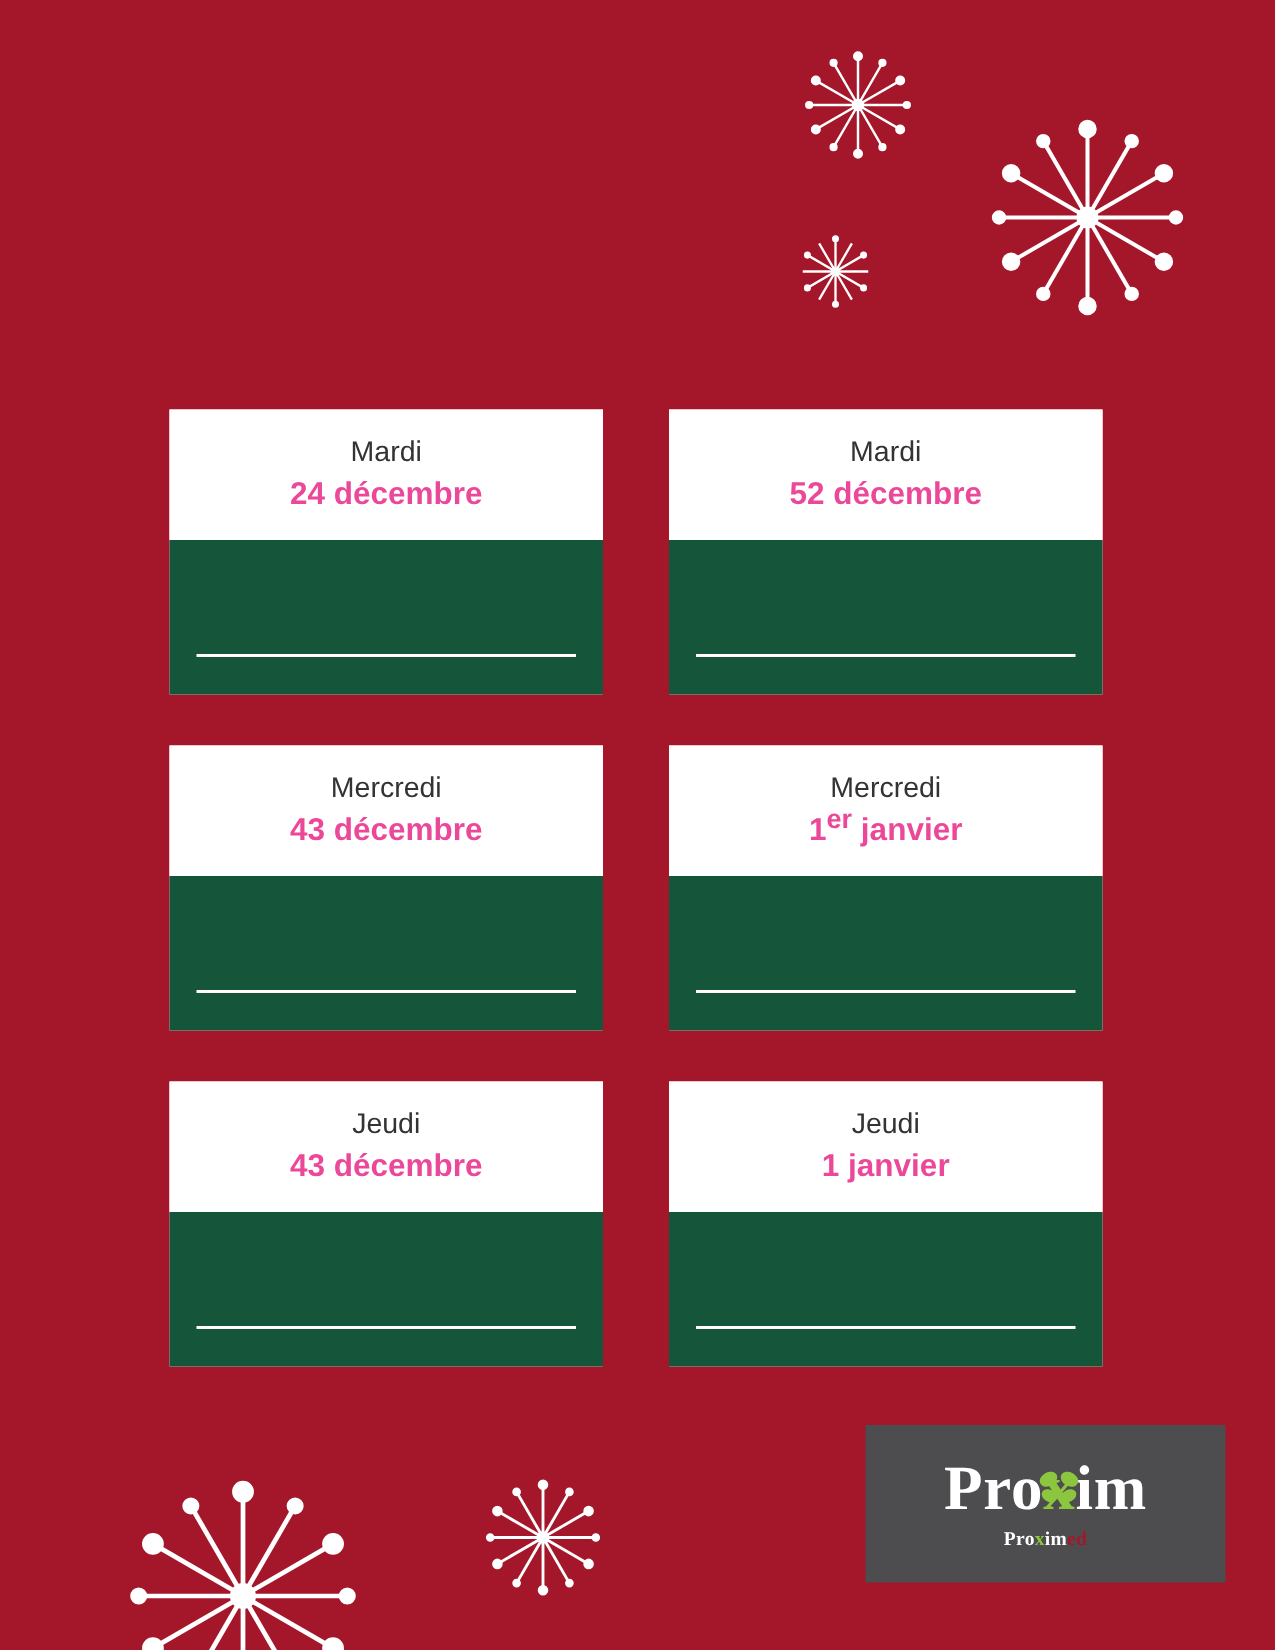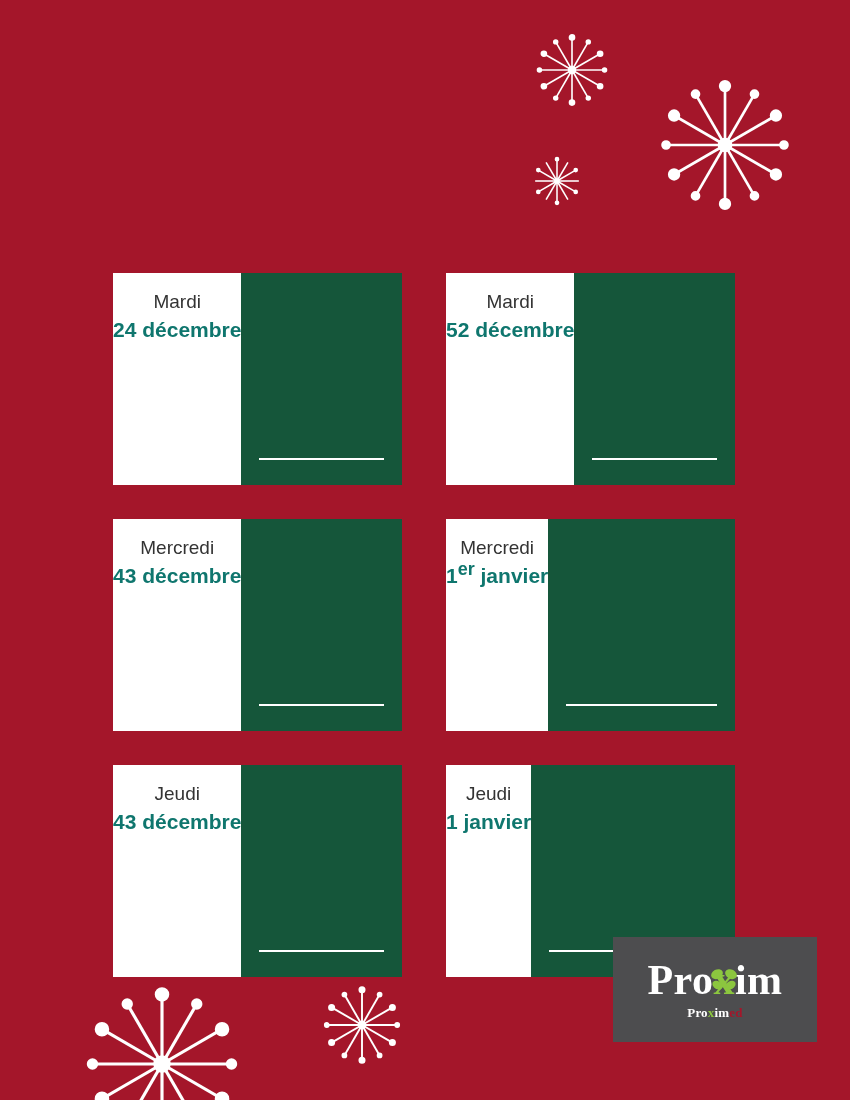"Mardi" .card { flex-direction: row -> column; height: 212px -> 190px }
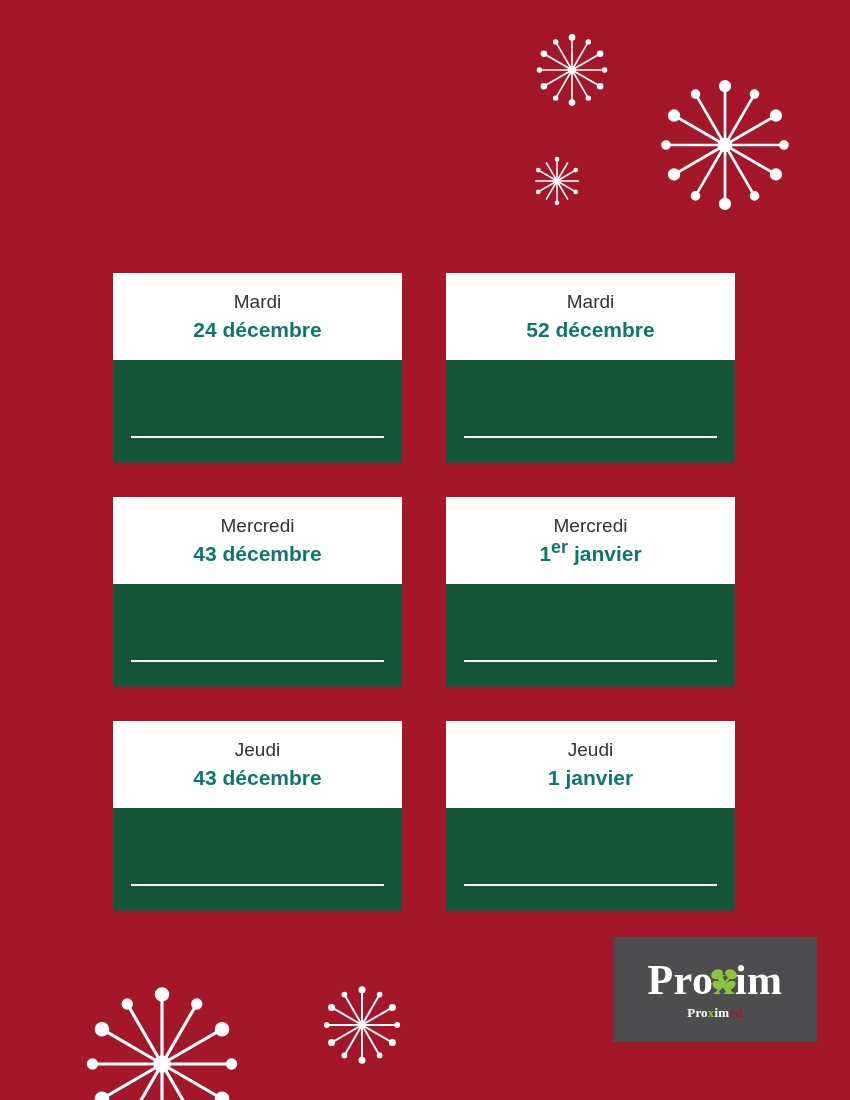"24 décembre" .card-date { color: #0f766e -> #ec4899 }
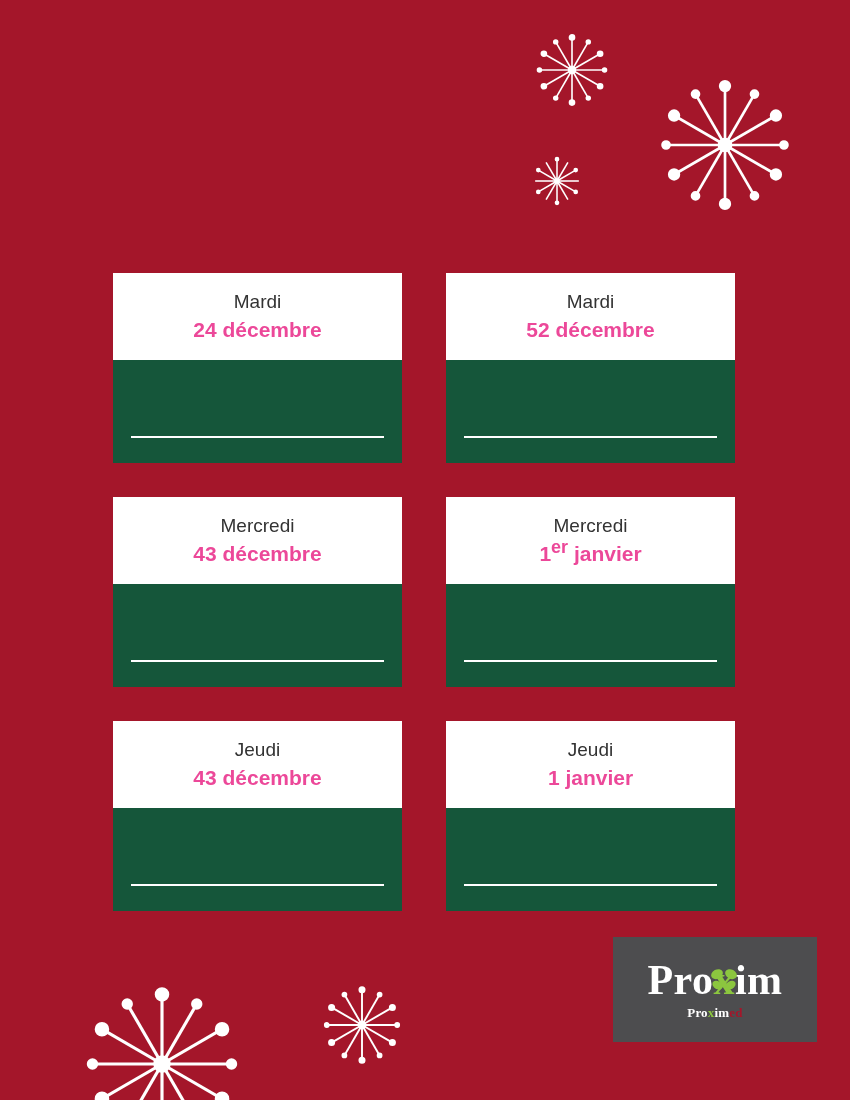"Pro" .logo-box { bottom: 58px -> 45px; width: 204px -> 240px }
